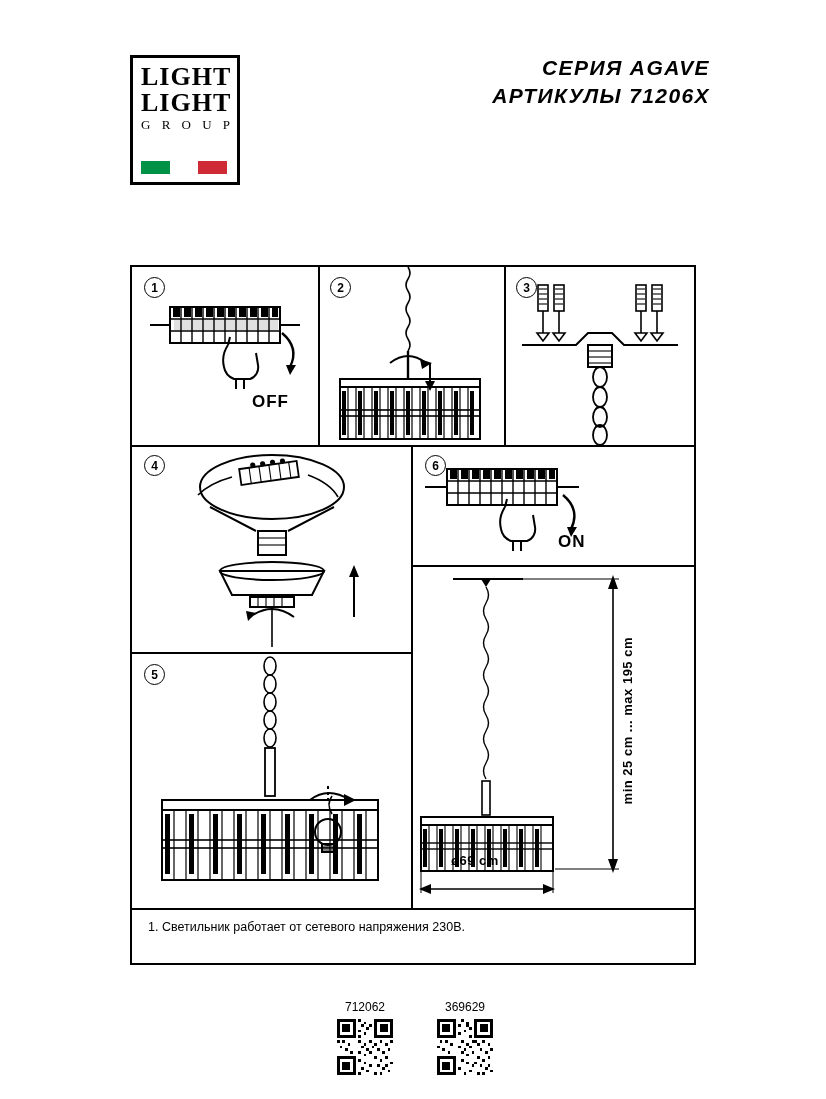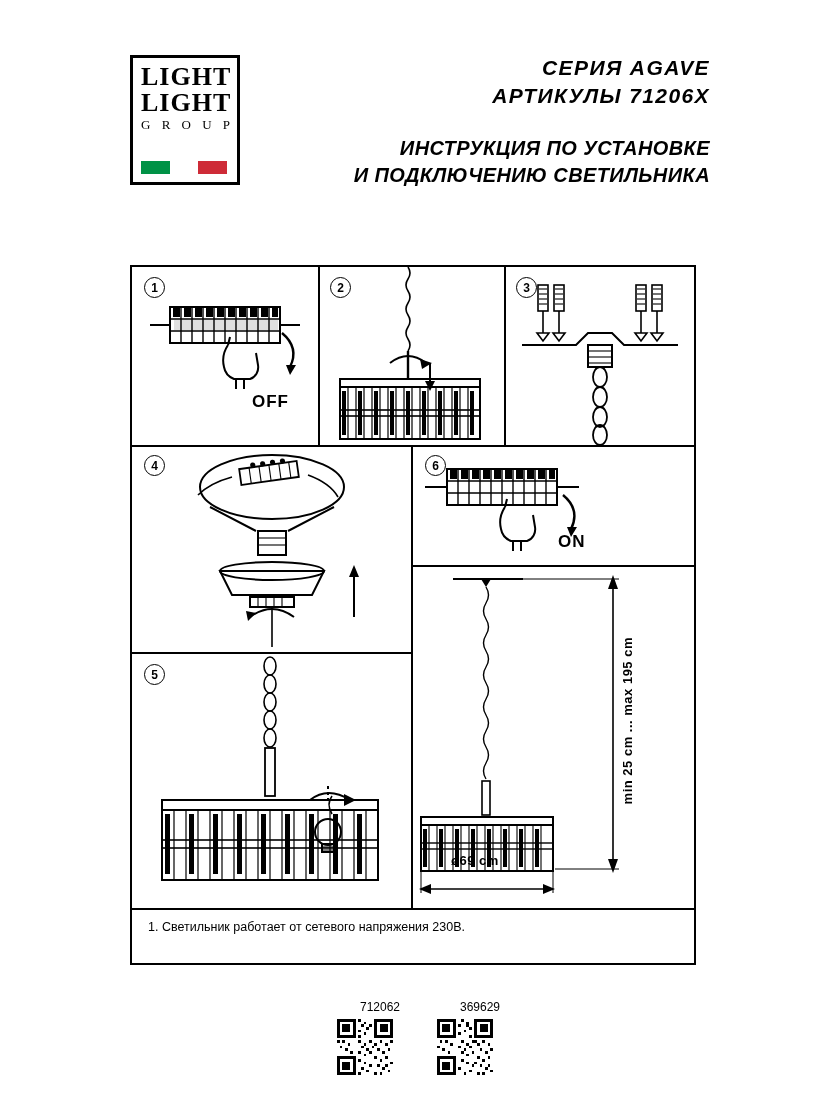"ИНСТРУКЦИЯ ПО УСТАНОВКЕ" div.instruction { html: <div> <div>ИНСТРУКЦИЯ ПО УСТАНОВКЕ</div> <div>И ПОДКЛЮЧЕНИЮ СВЕТИЛЬНИКА</div> </div> -> none }
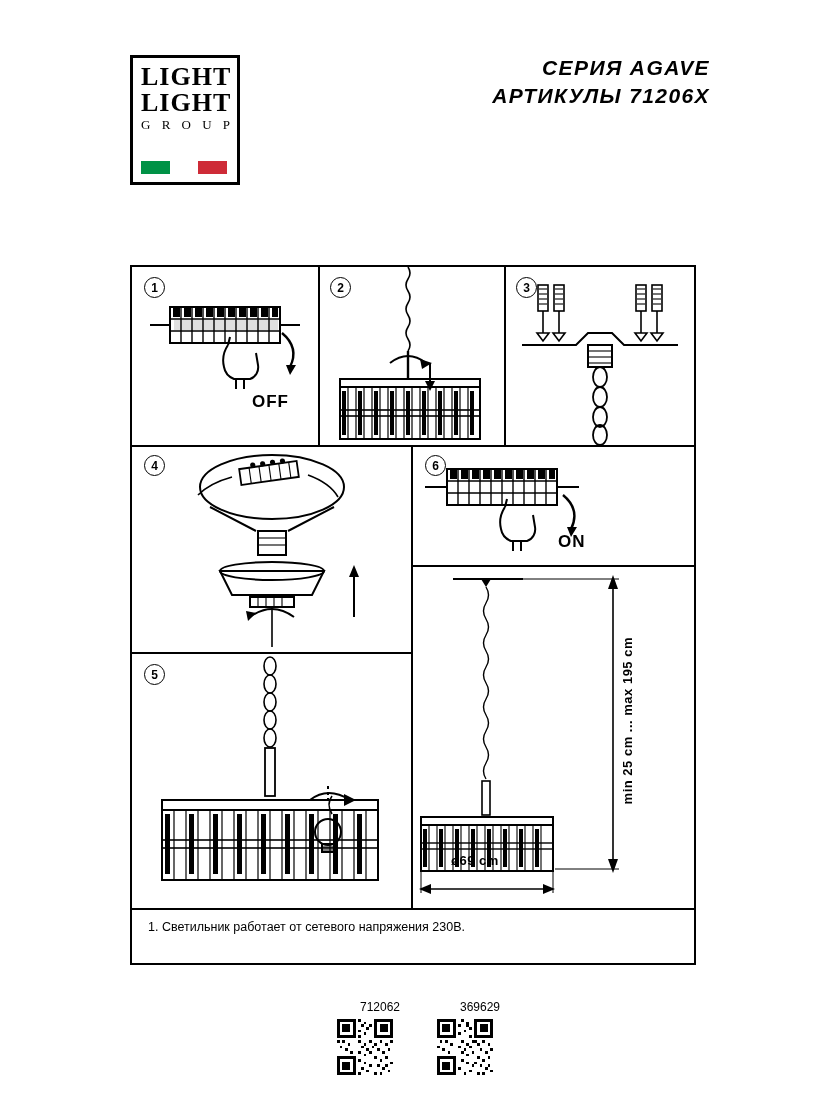"712062" .qr-item { text-align: right -> center }
